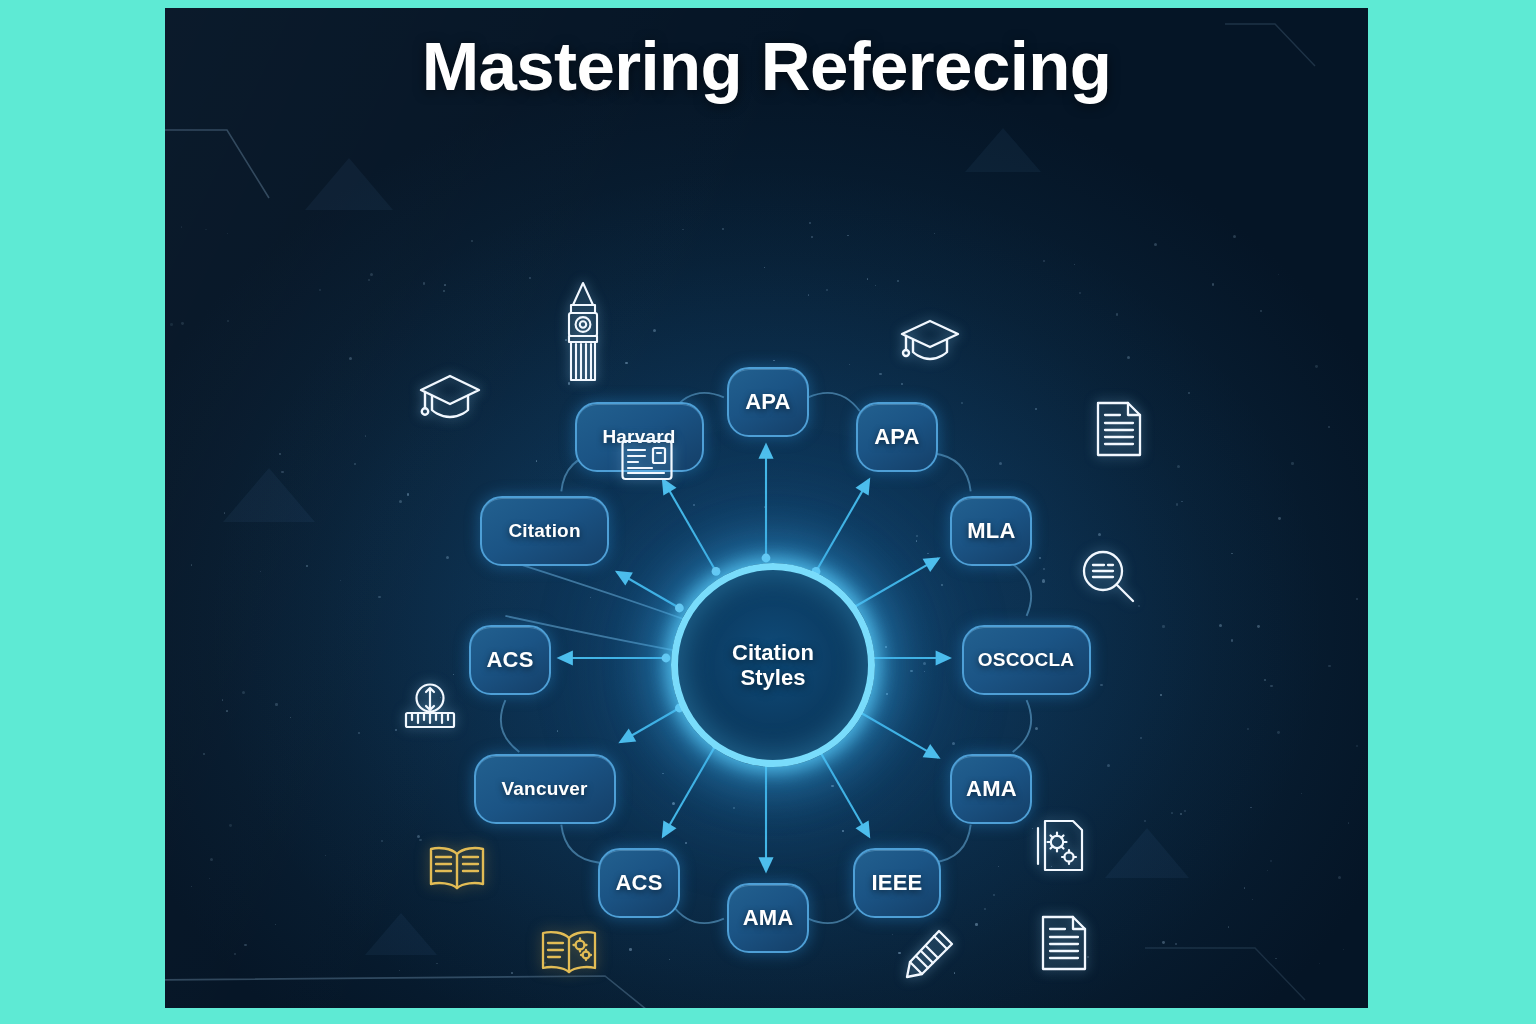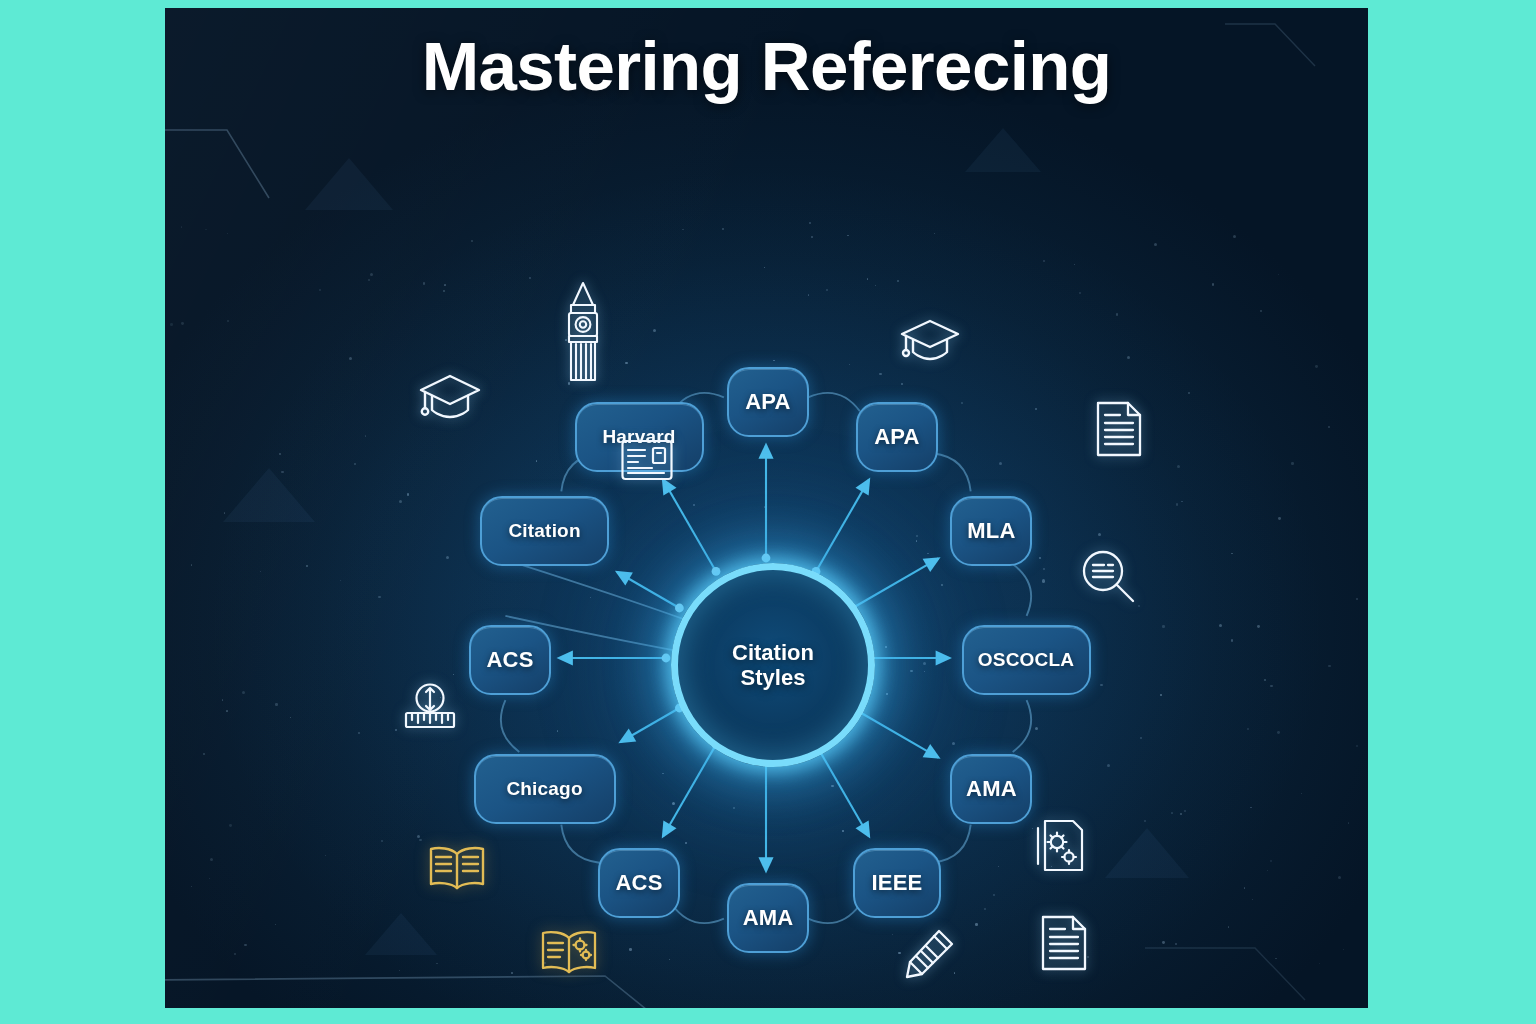"Chicago" span { text: Chicago -> Vancuver }
